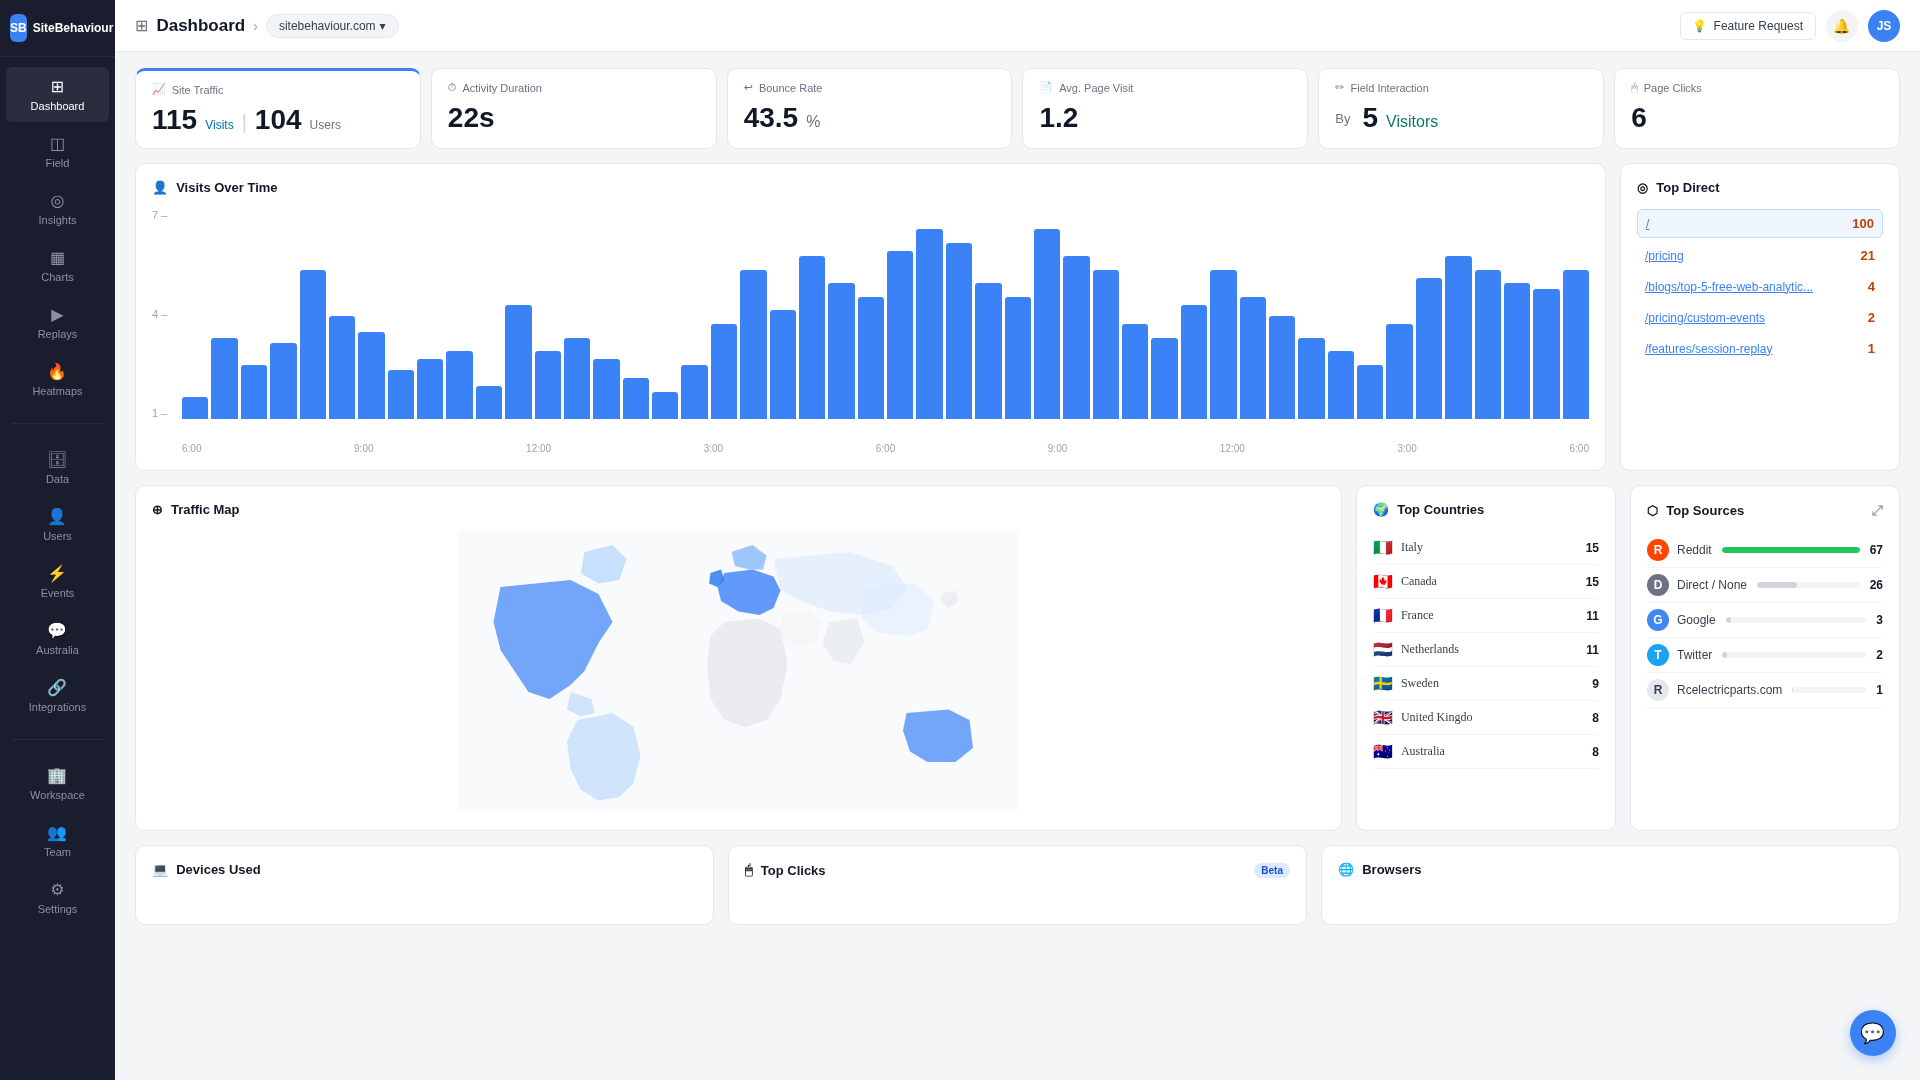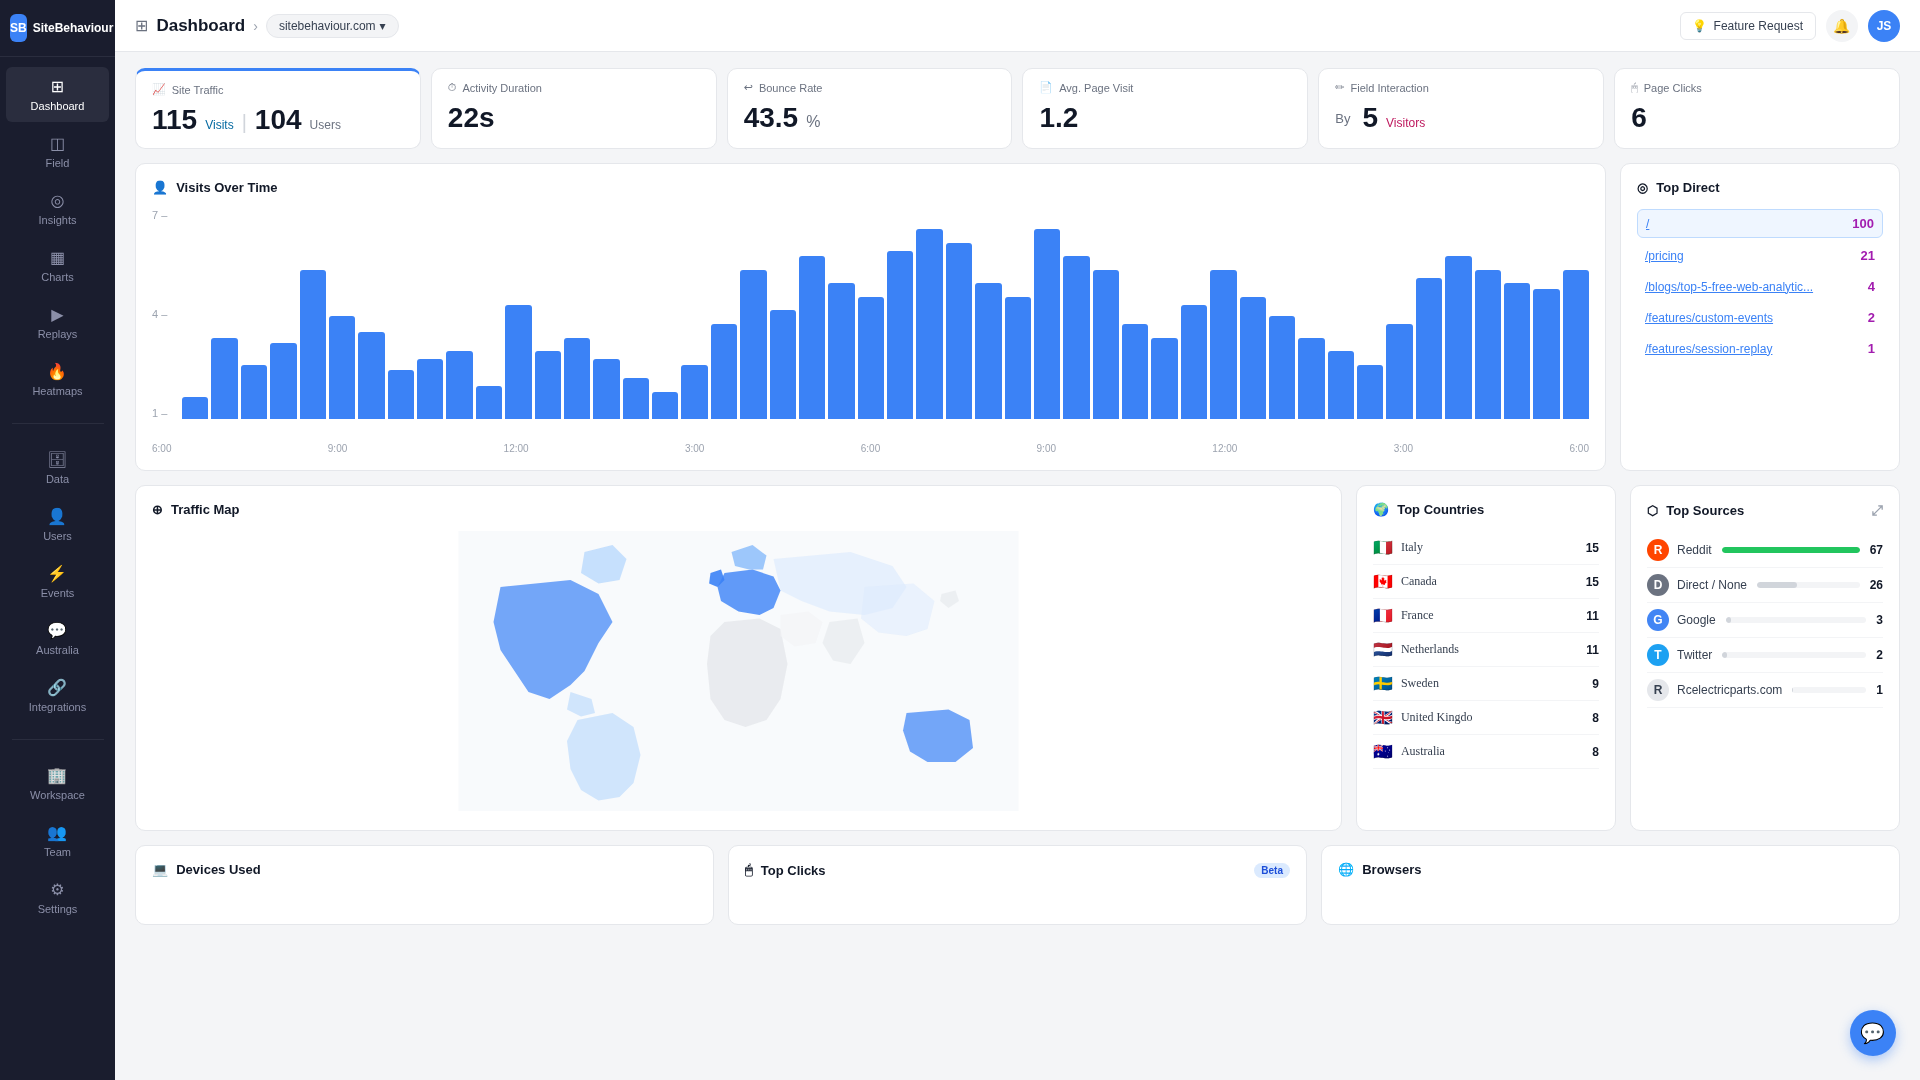"Visitors" span { color: #be185d -> #0f766e; font-size: 12px -> 16px }
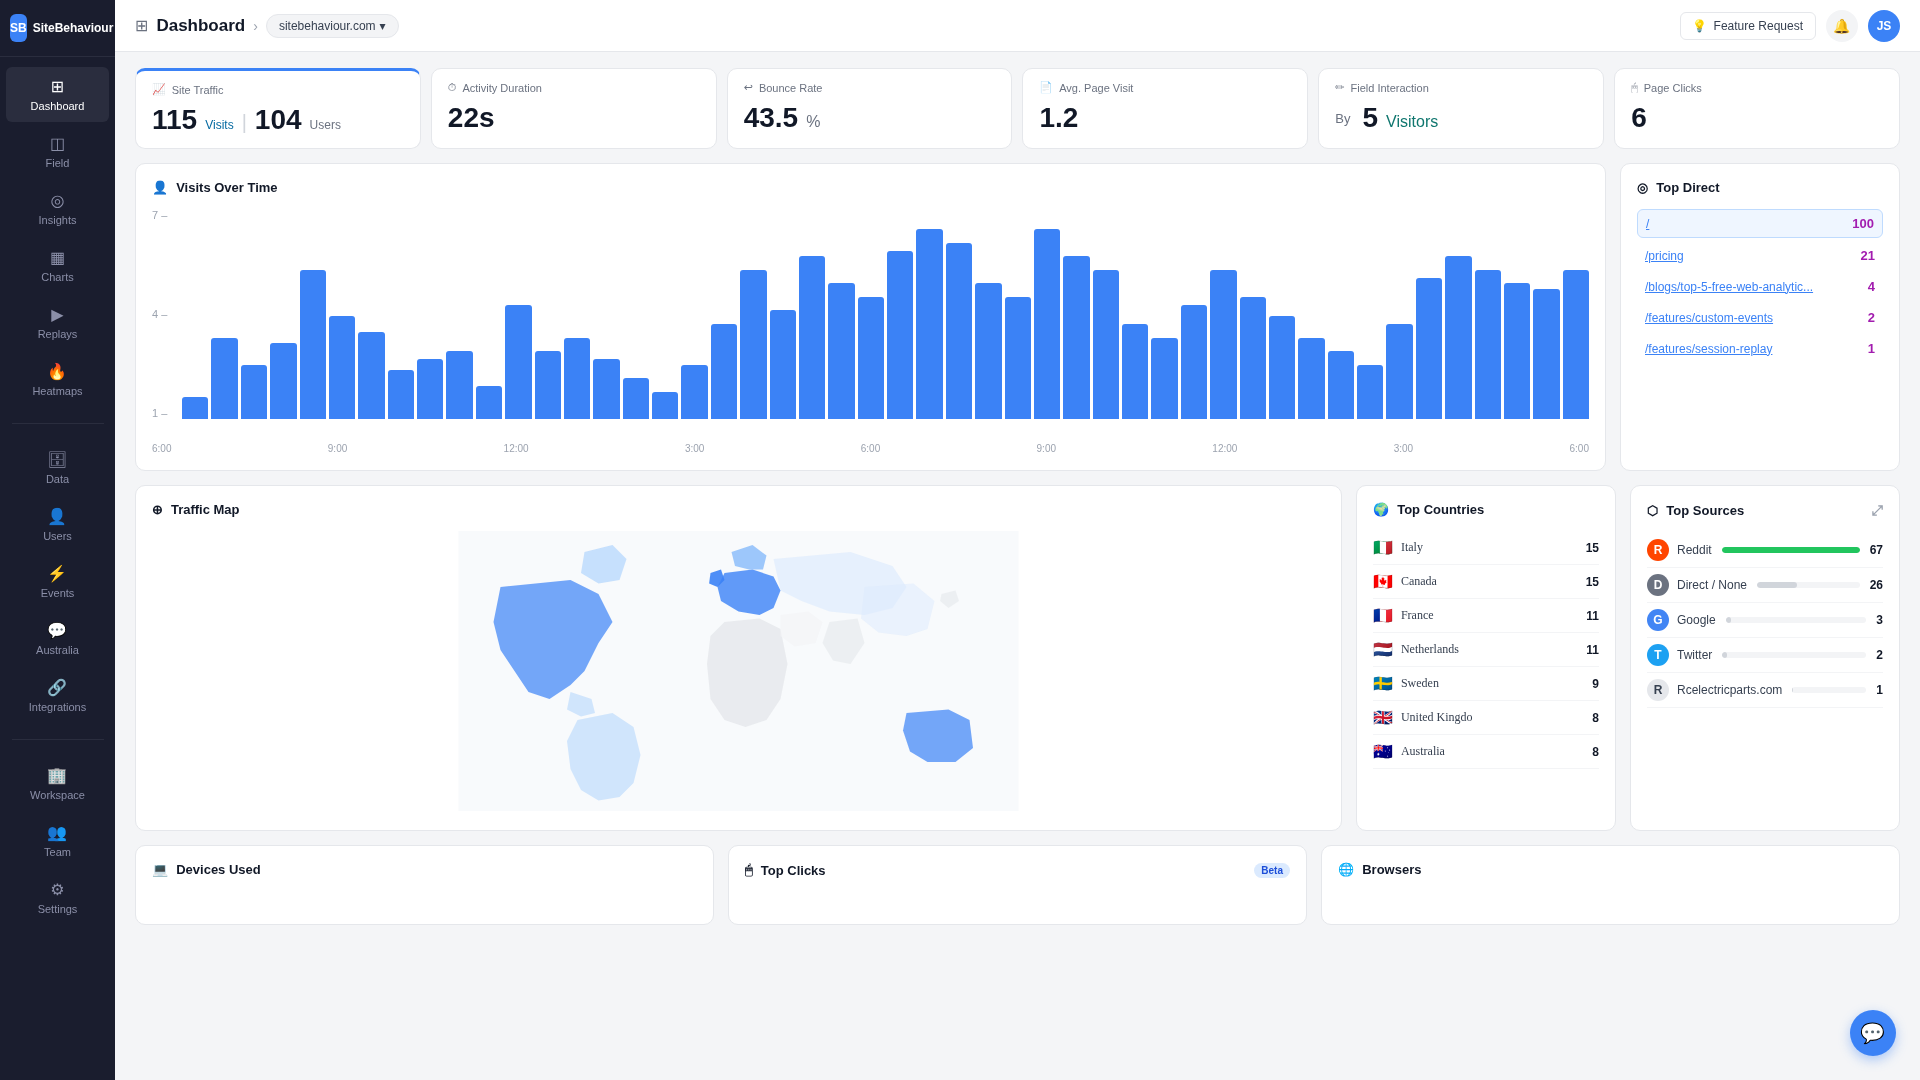"100" .page-count { color: #a21caf -> #c2410c }
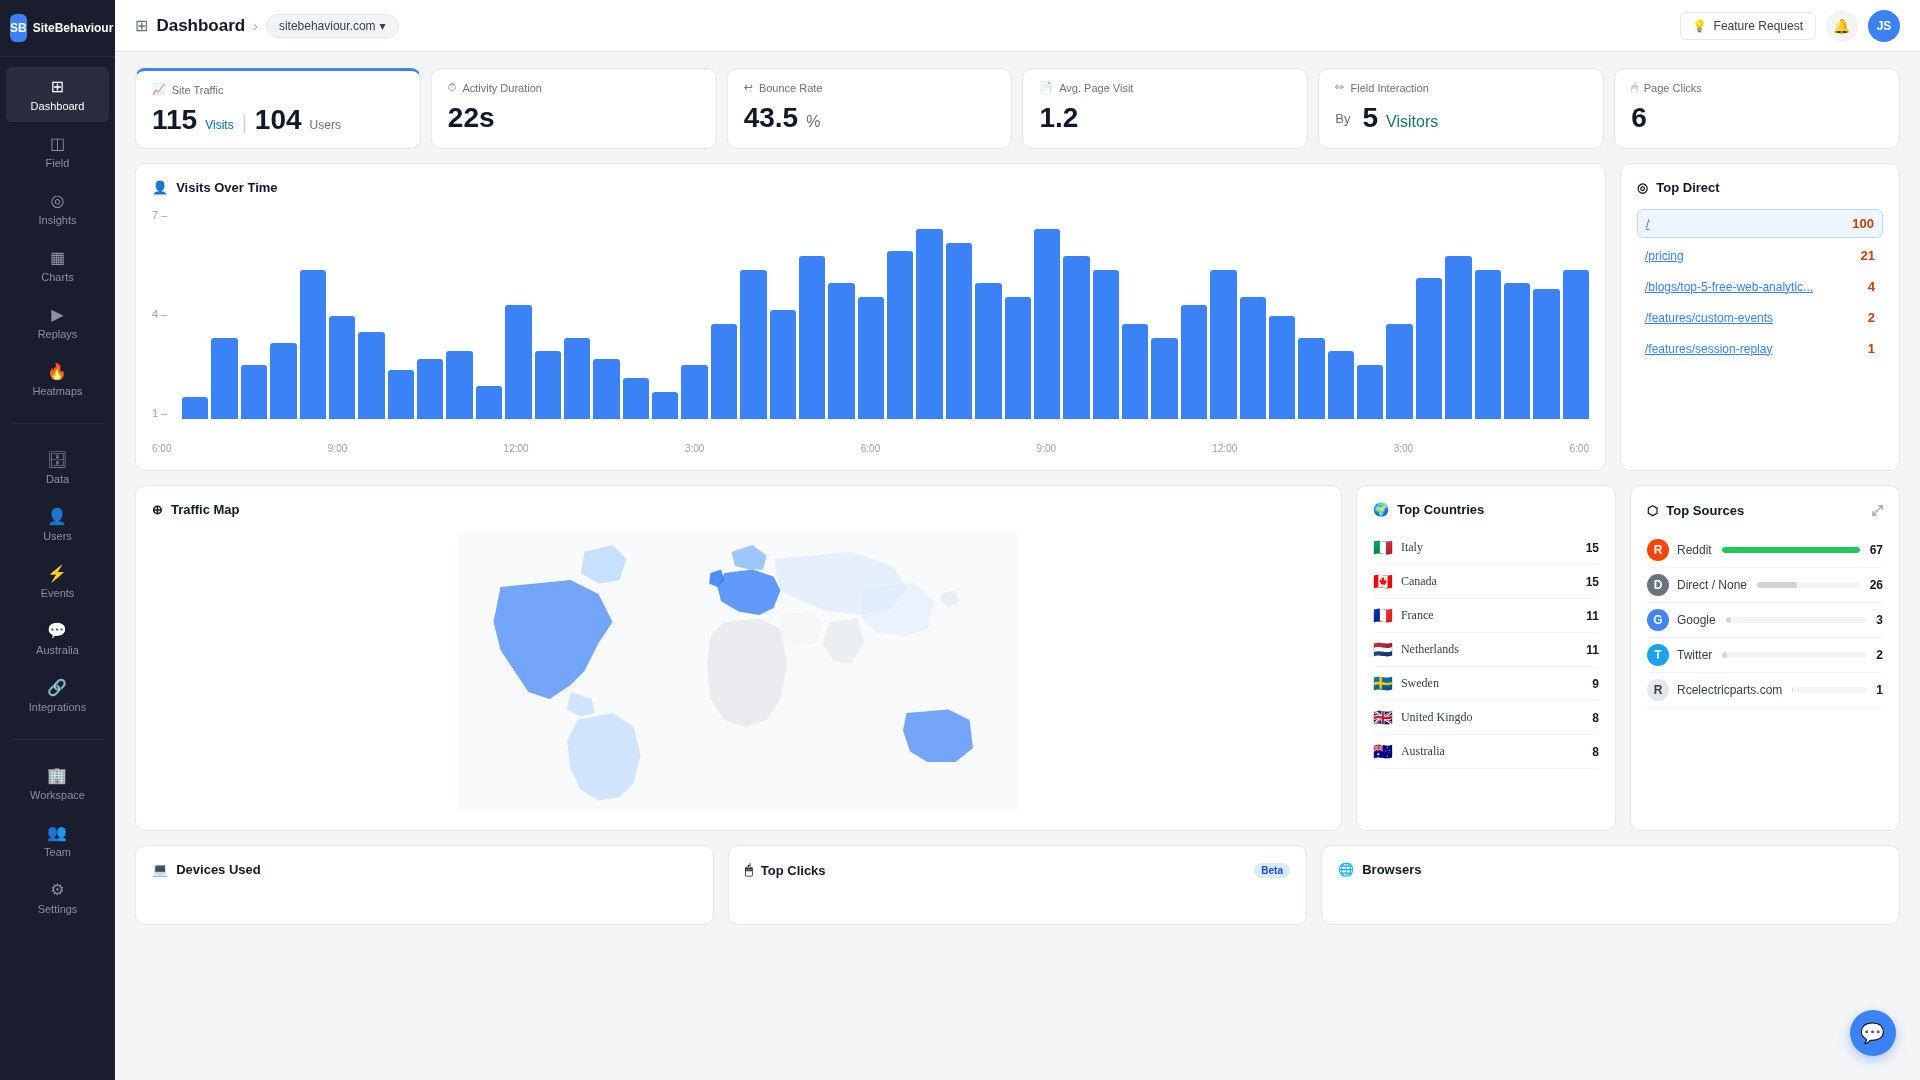"/features/custom-events" span.page-url { text: /features/custom-events -> /pricing/custom-events }
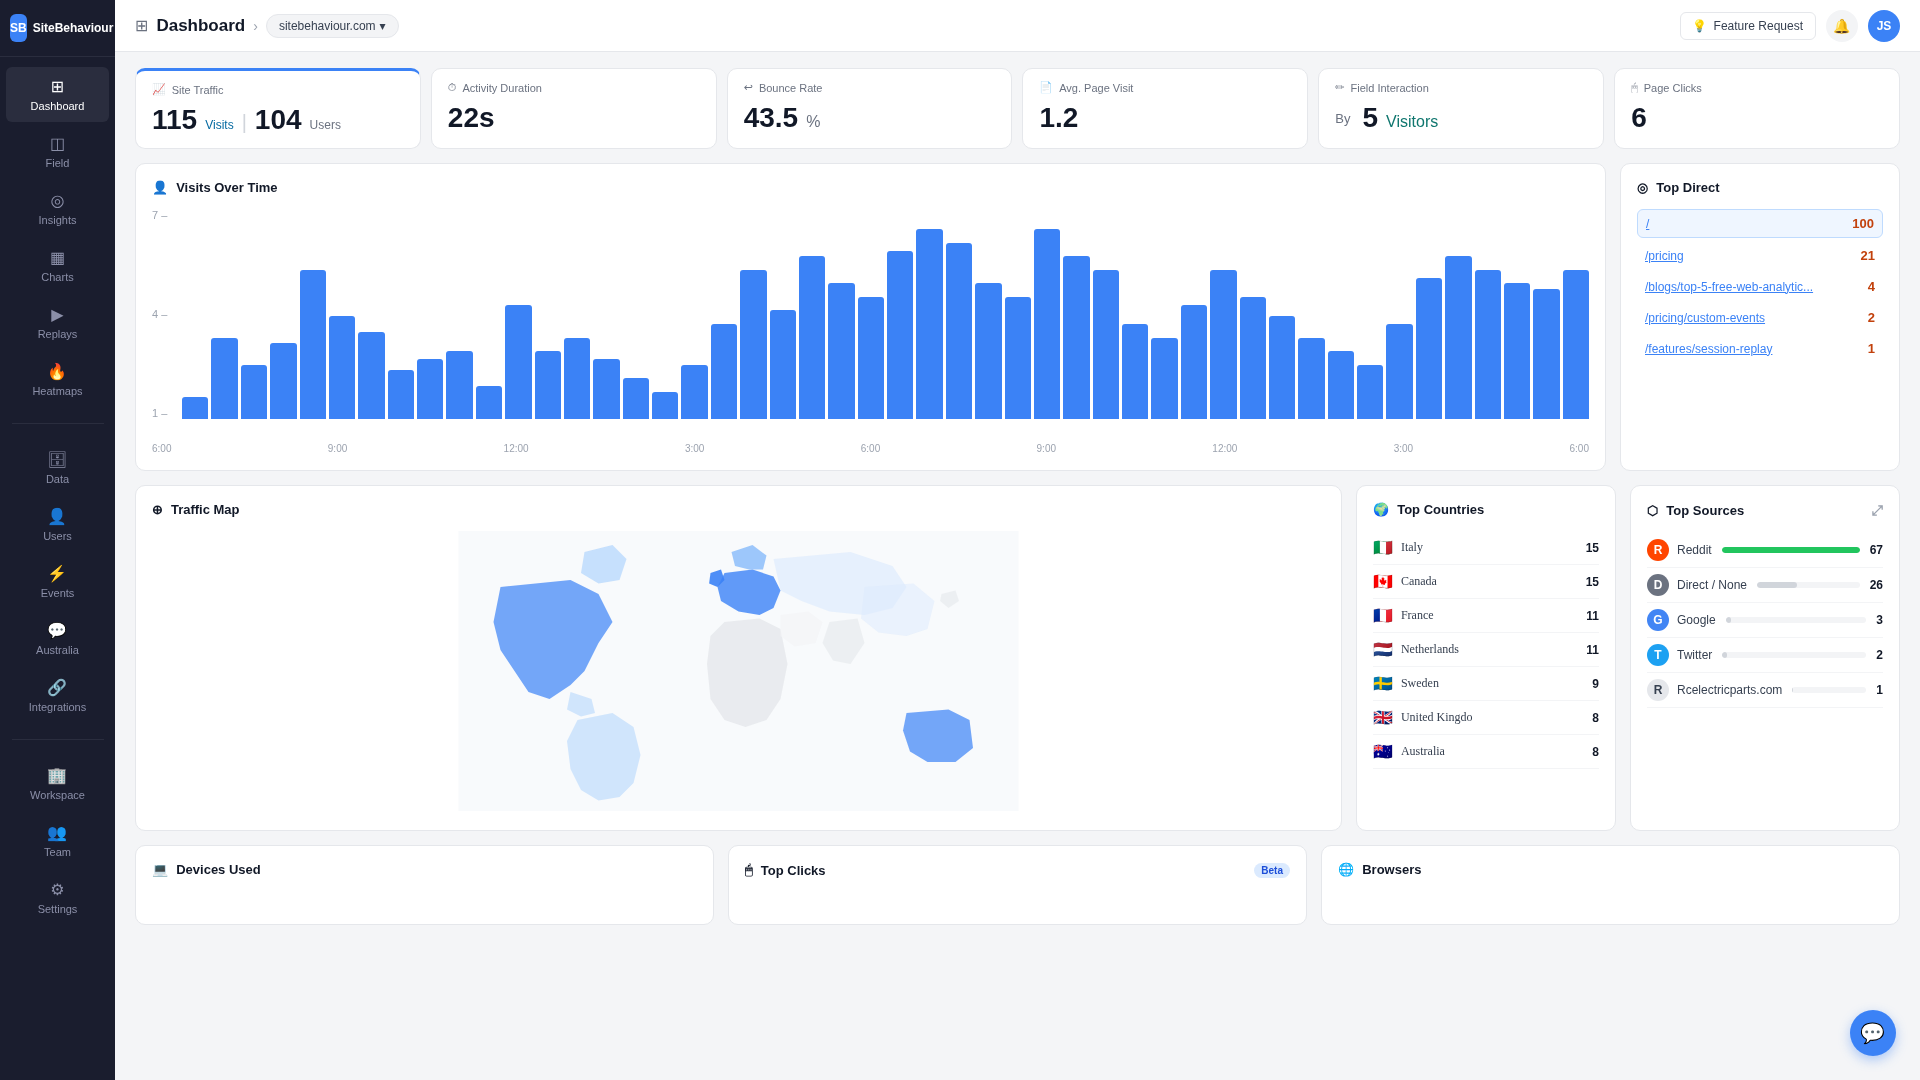"6:00" .x-label-row { margin-left: none -> 30px }
